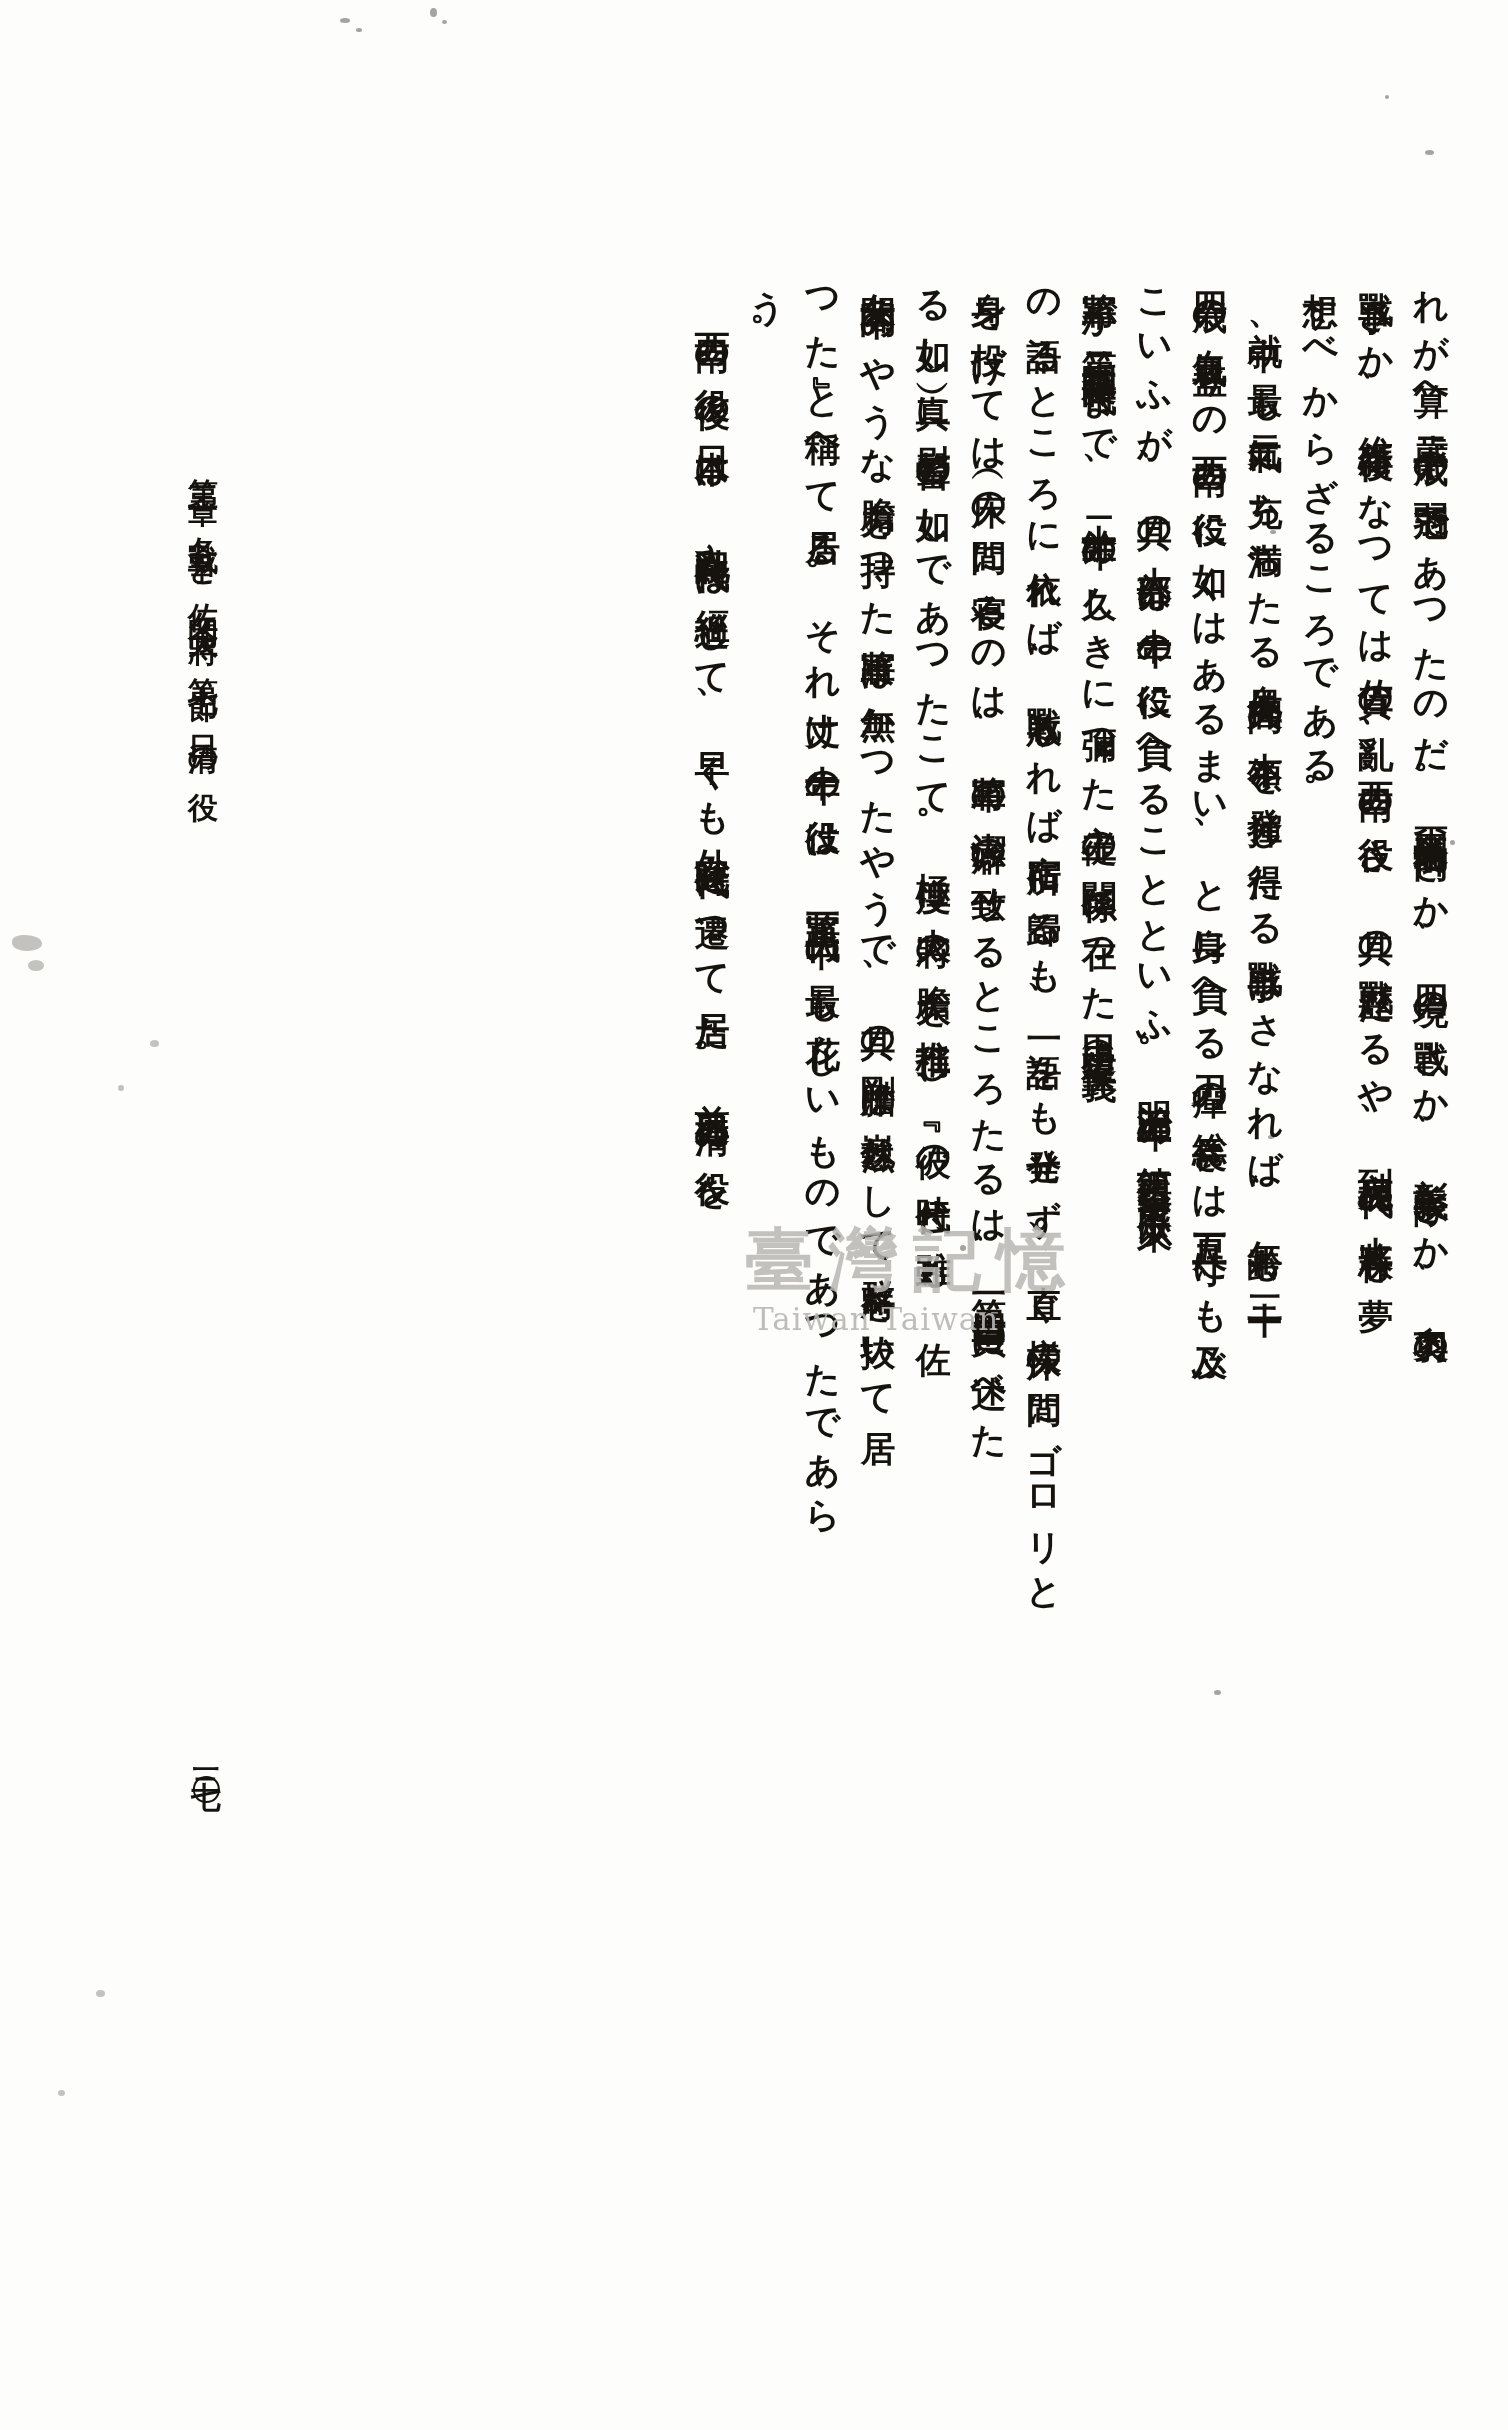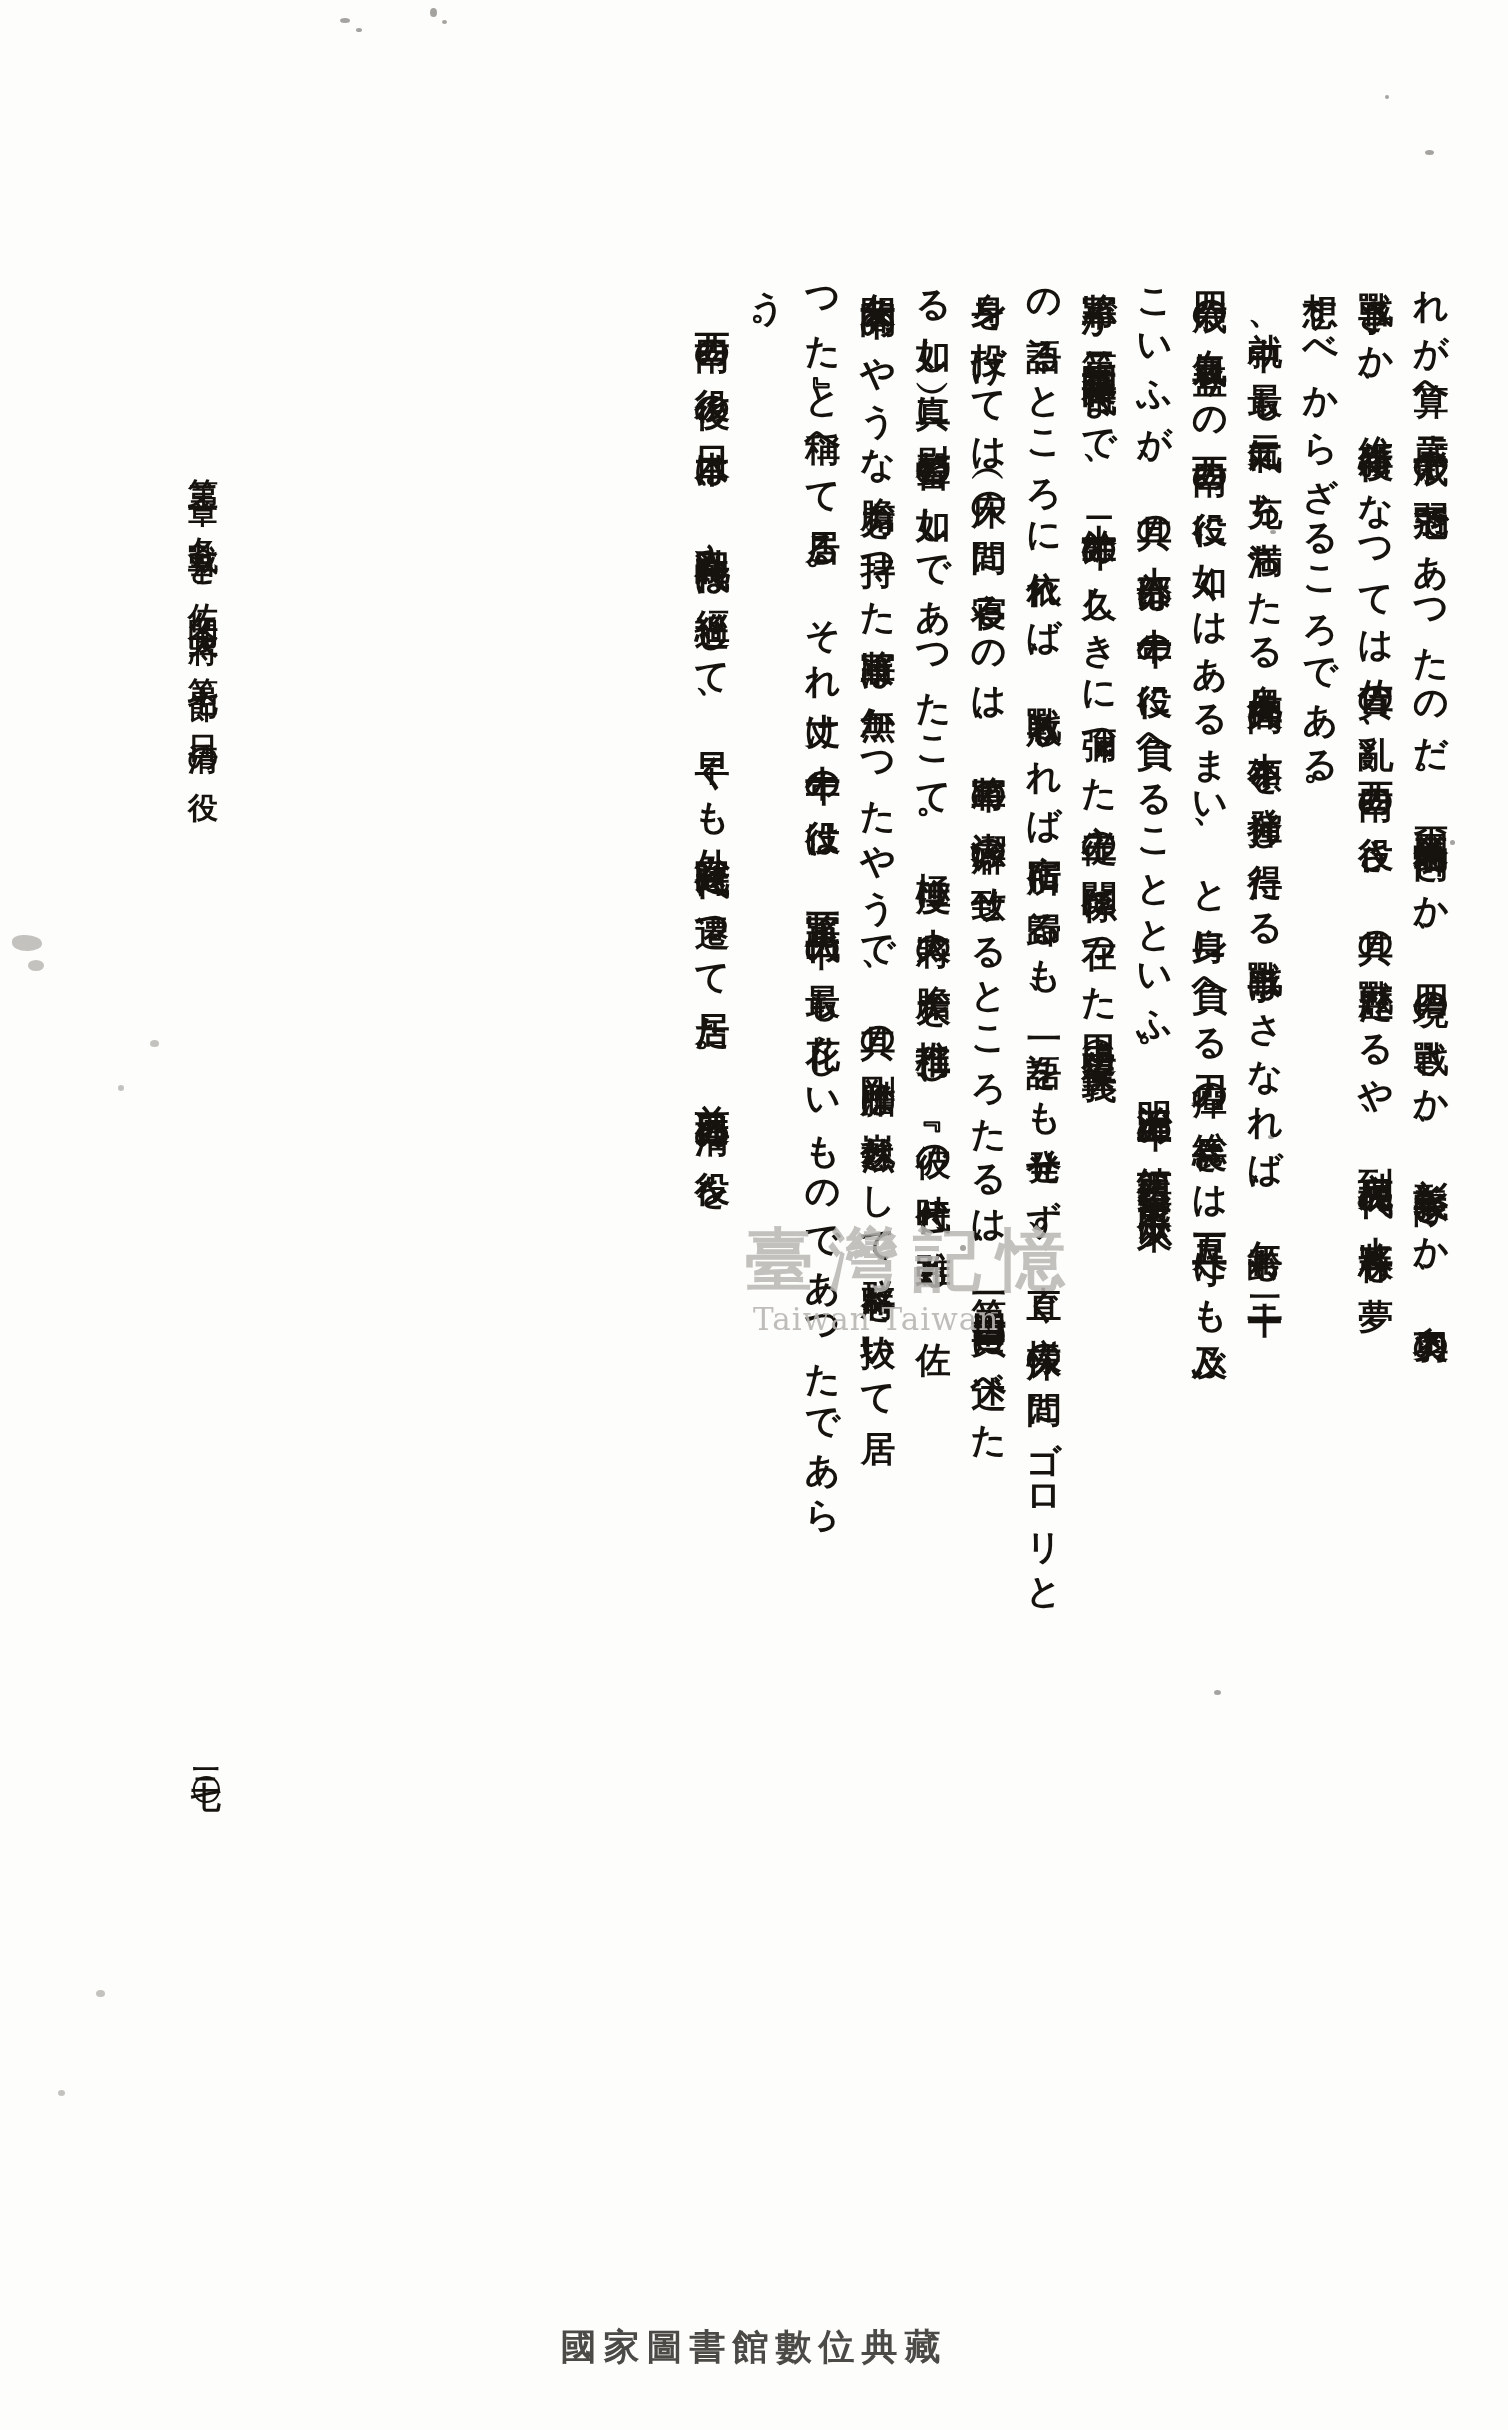"國家圖書館數位典藏" div.footer-stamp { html: <div>國家圖書館數位典藏</div> -> none }
